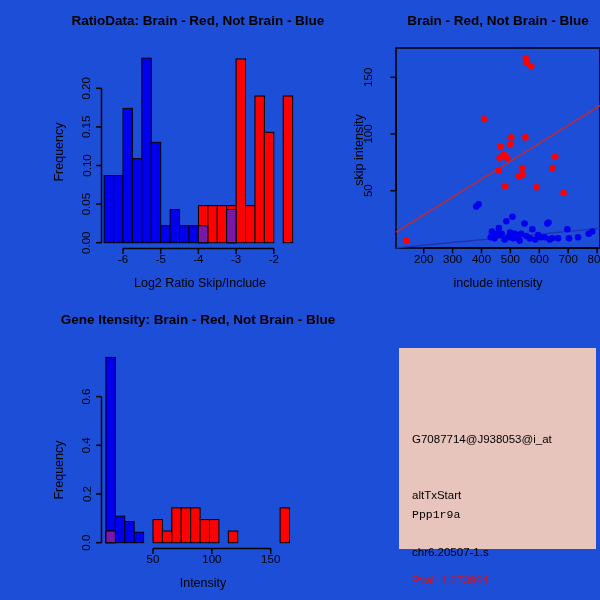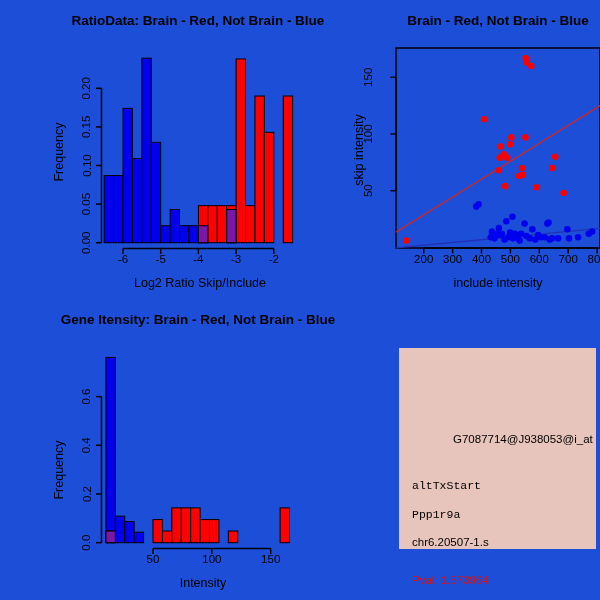"G7087714@J938053@i_at" div.info-line { margin-left: 41px -> none }
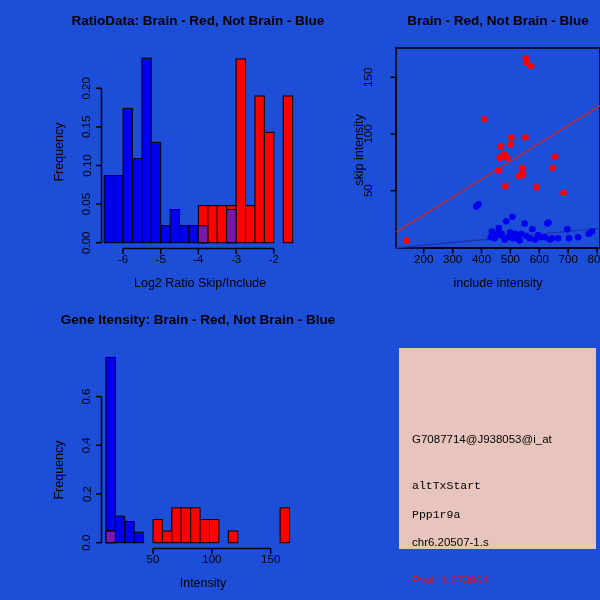"altTxStart" div.info-line { font-family: Liberation Mono, monospace -> none; top: 131px -> 141px }
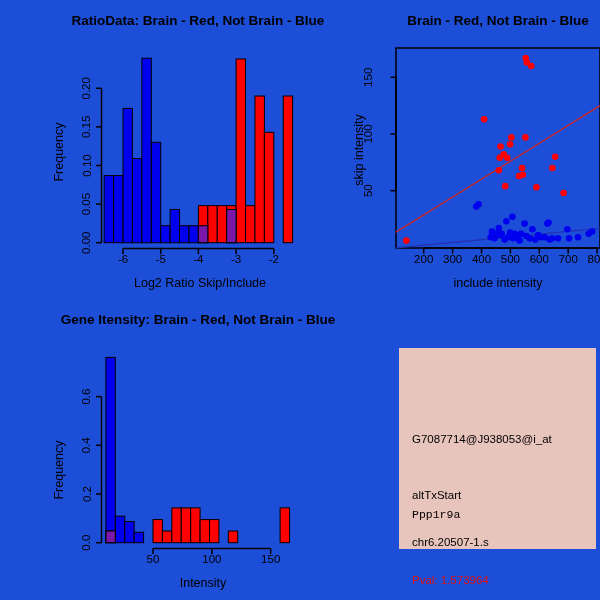"chr6.20507-1.s" div.info-line { top: 188px -> 198px }
